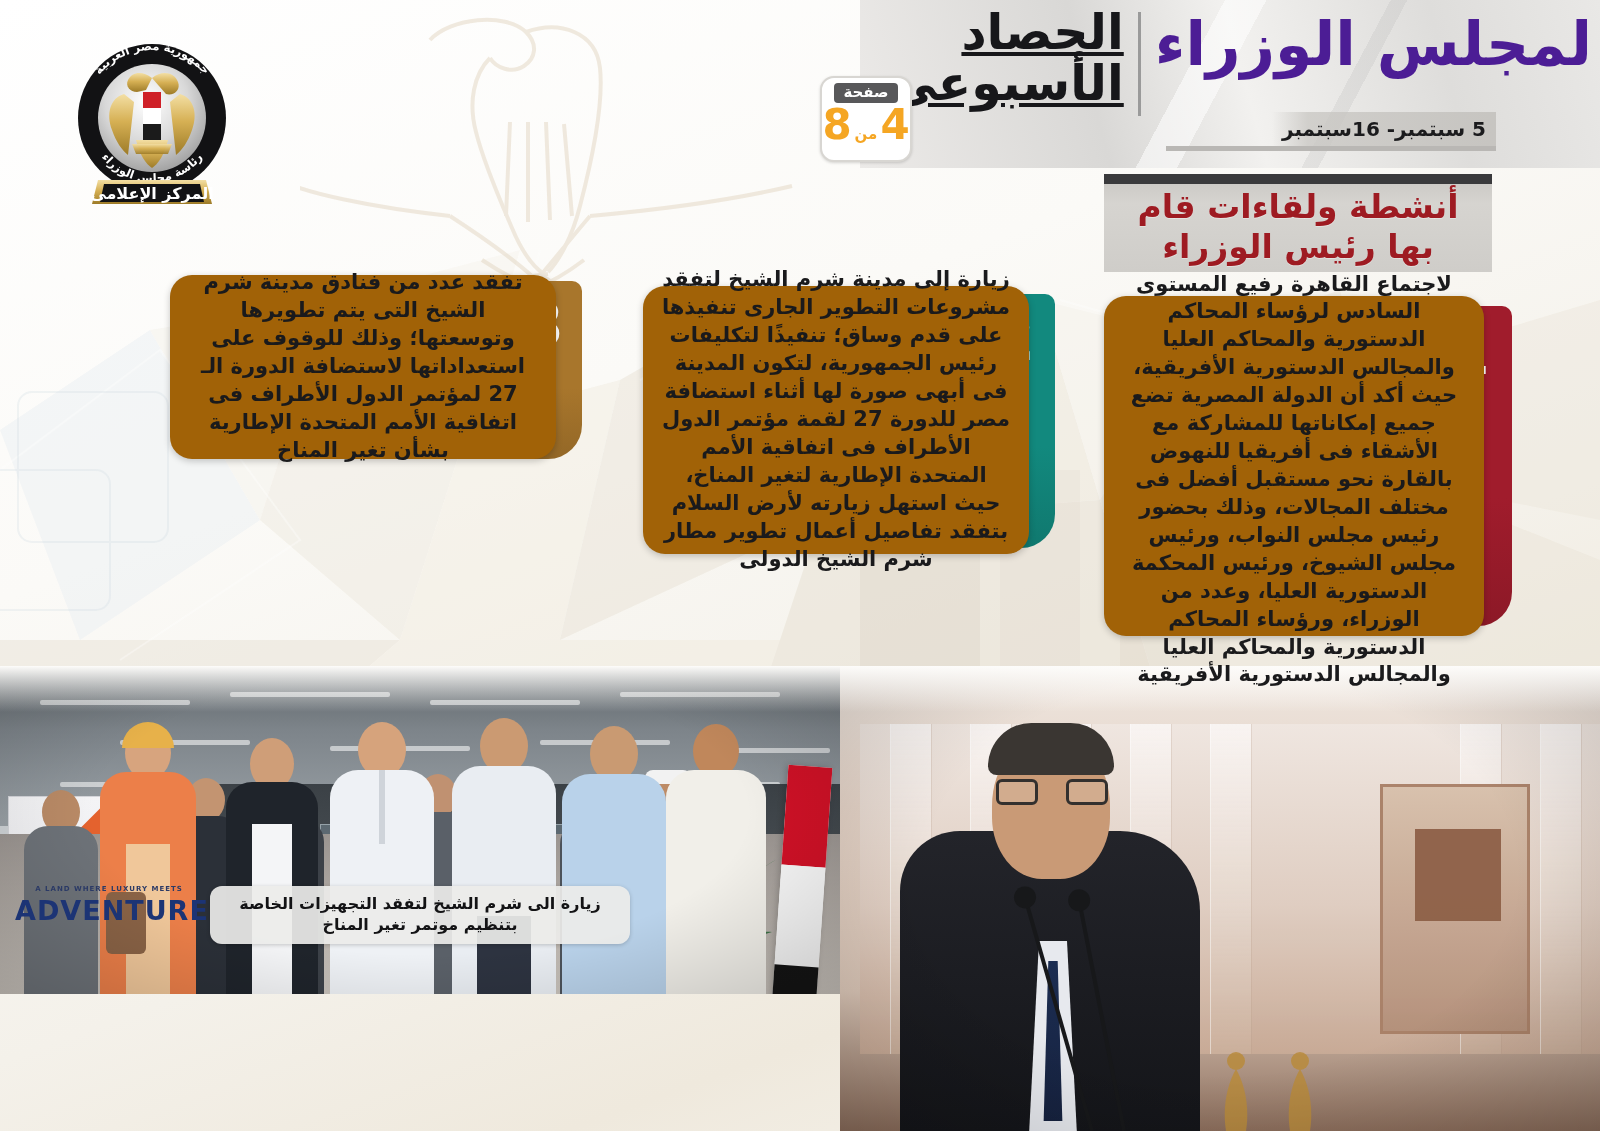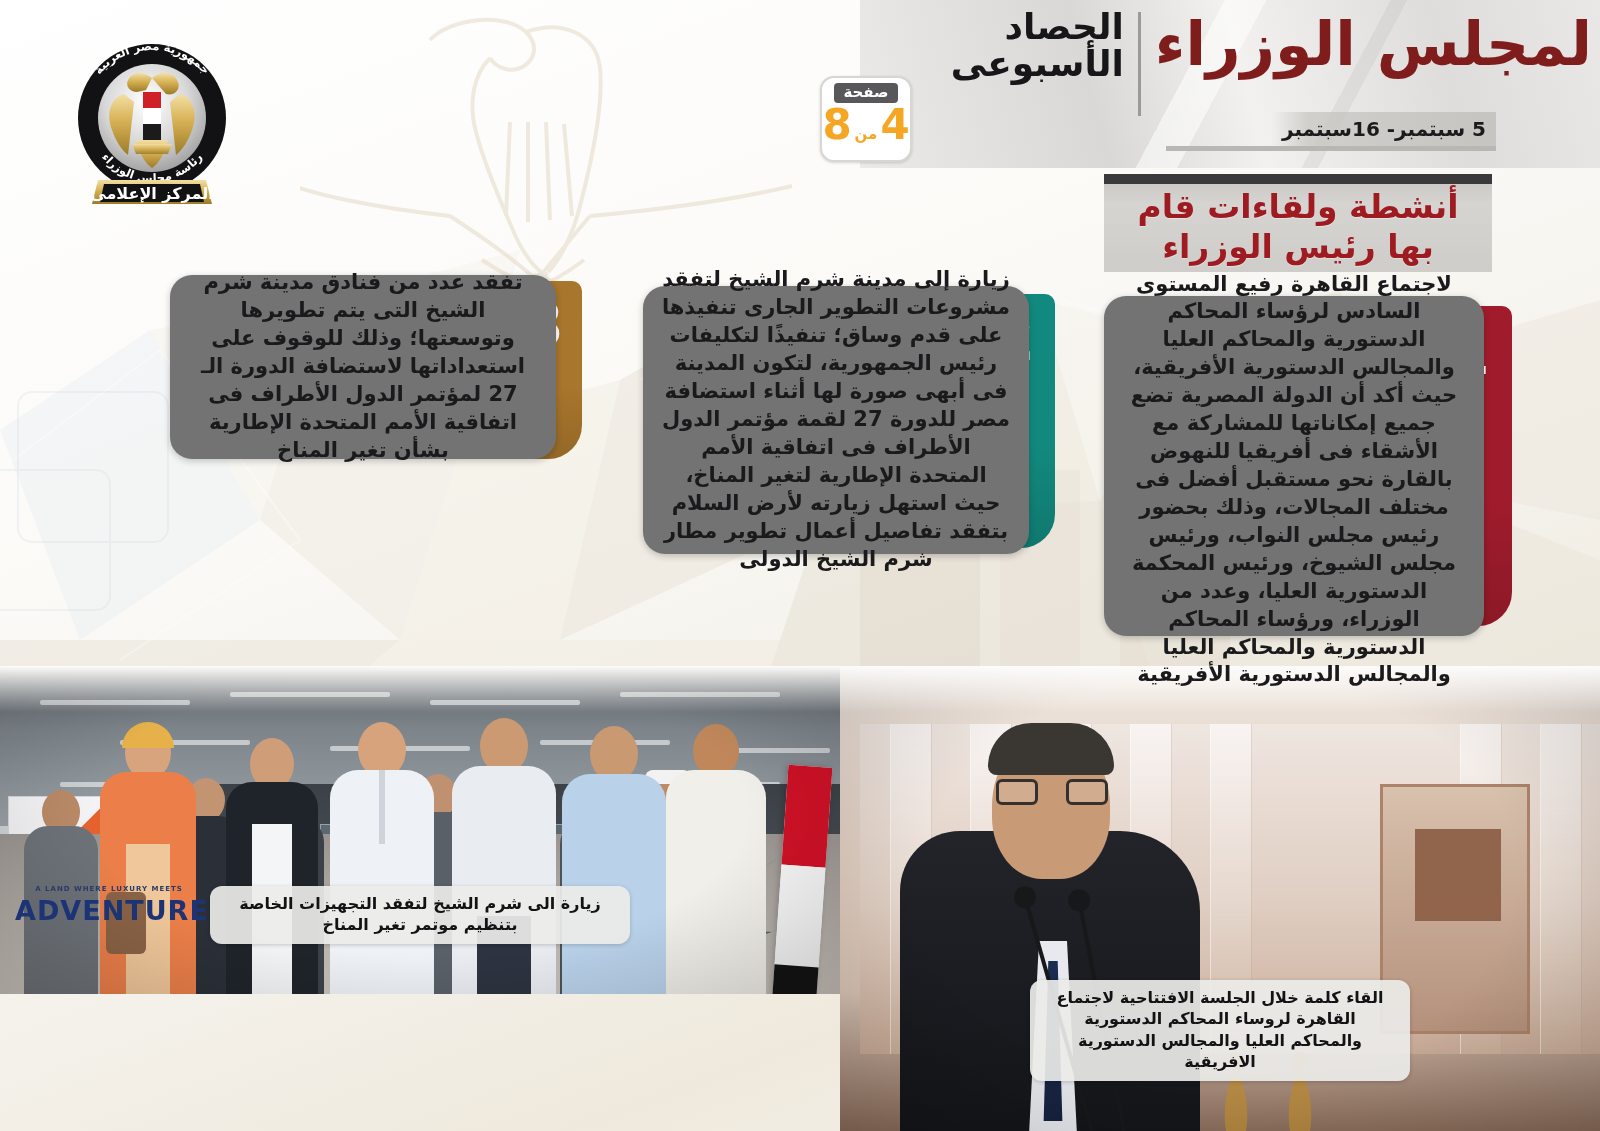"الحصاد" .title-small { font-size: 36px -> 49px; text-decoration: none -> underline }
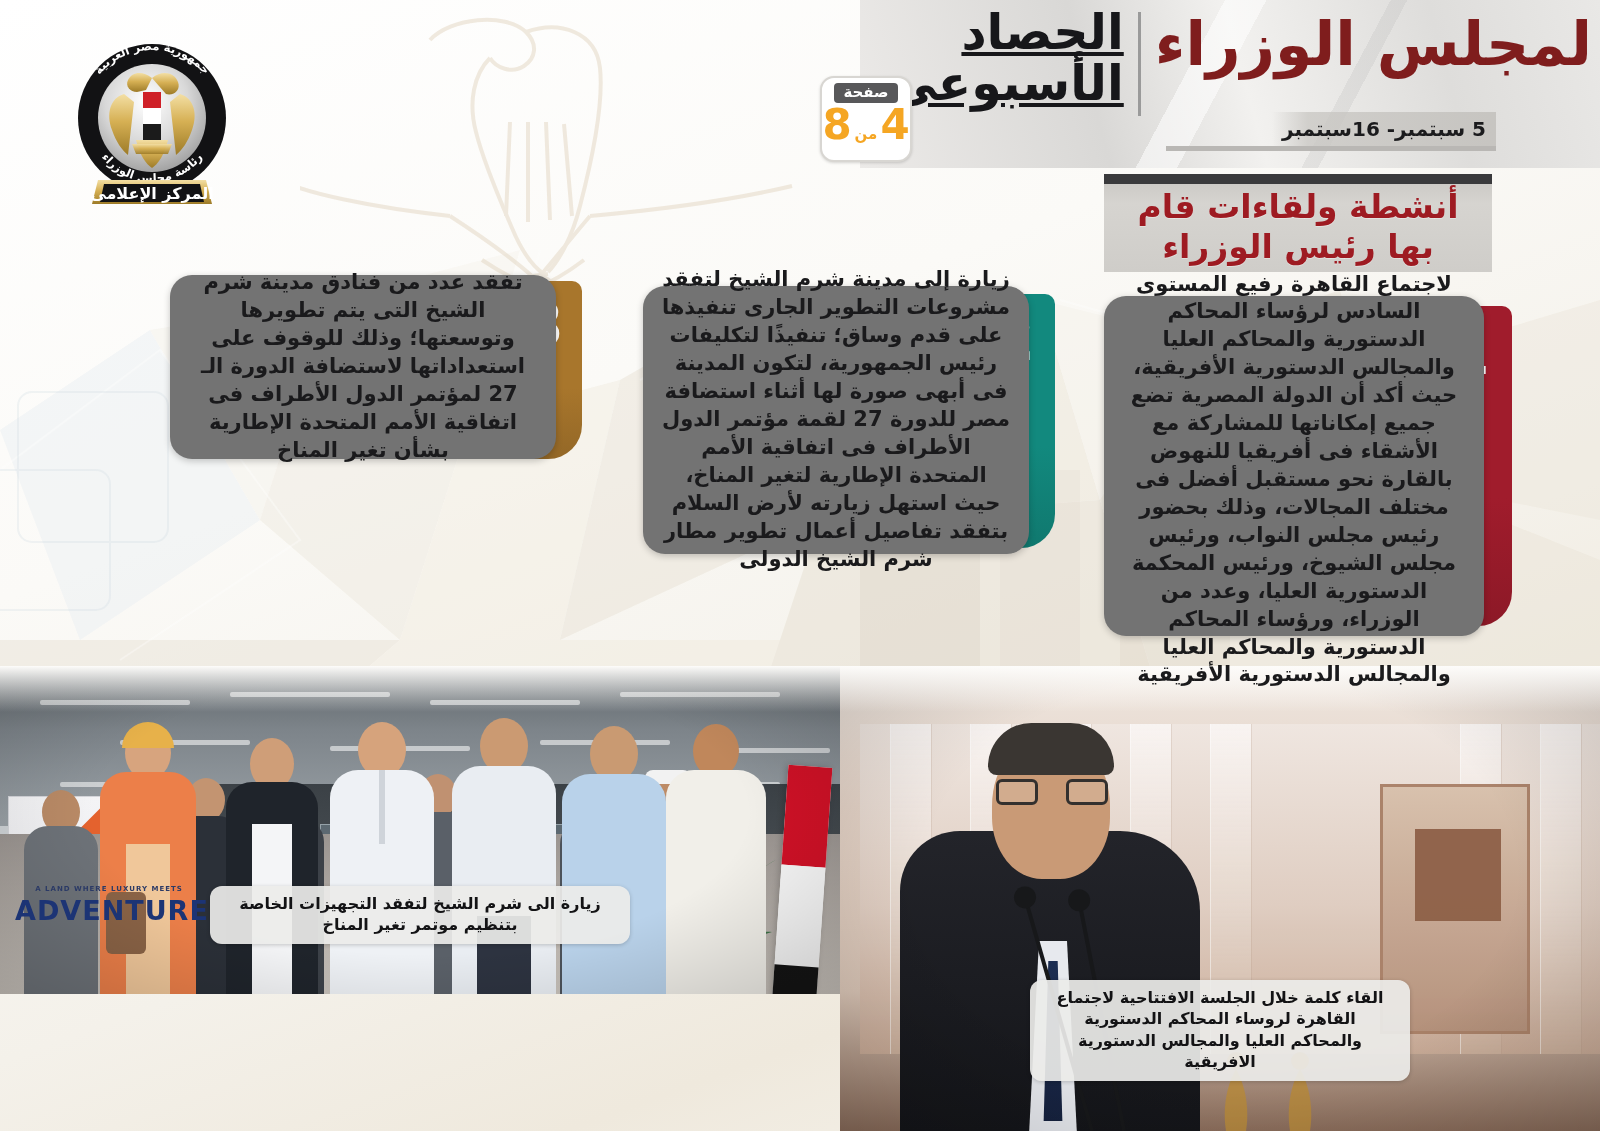"لمجلس الوزراء" .title-big { color: #7f1d1d -> #4c1d95 }
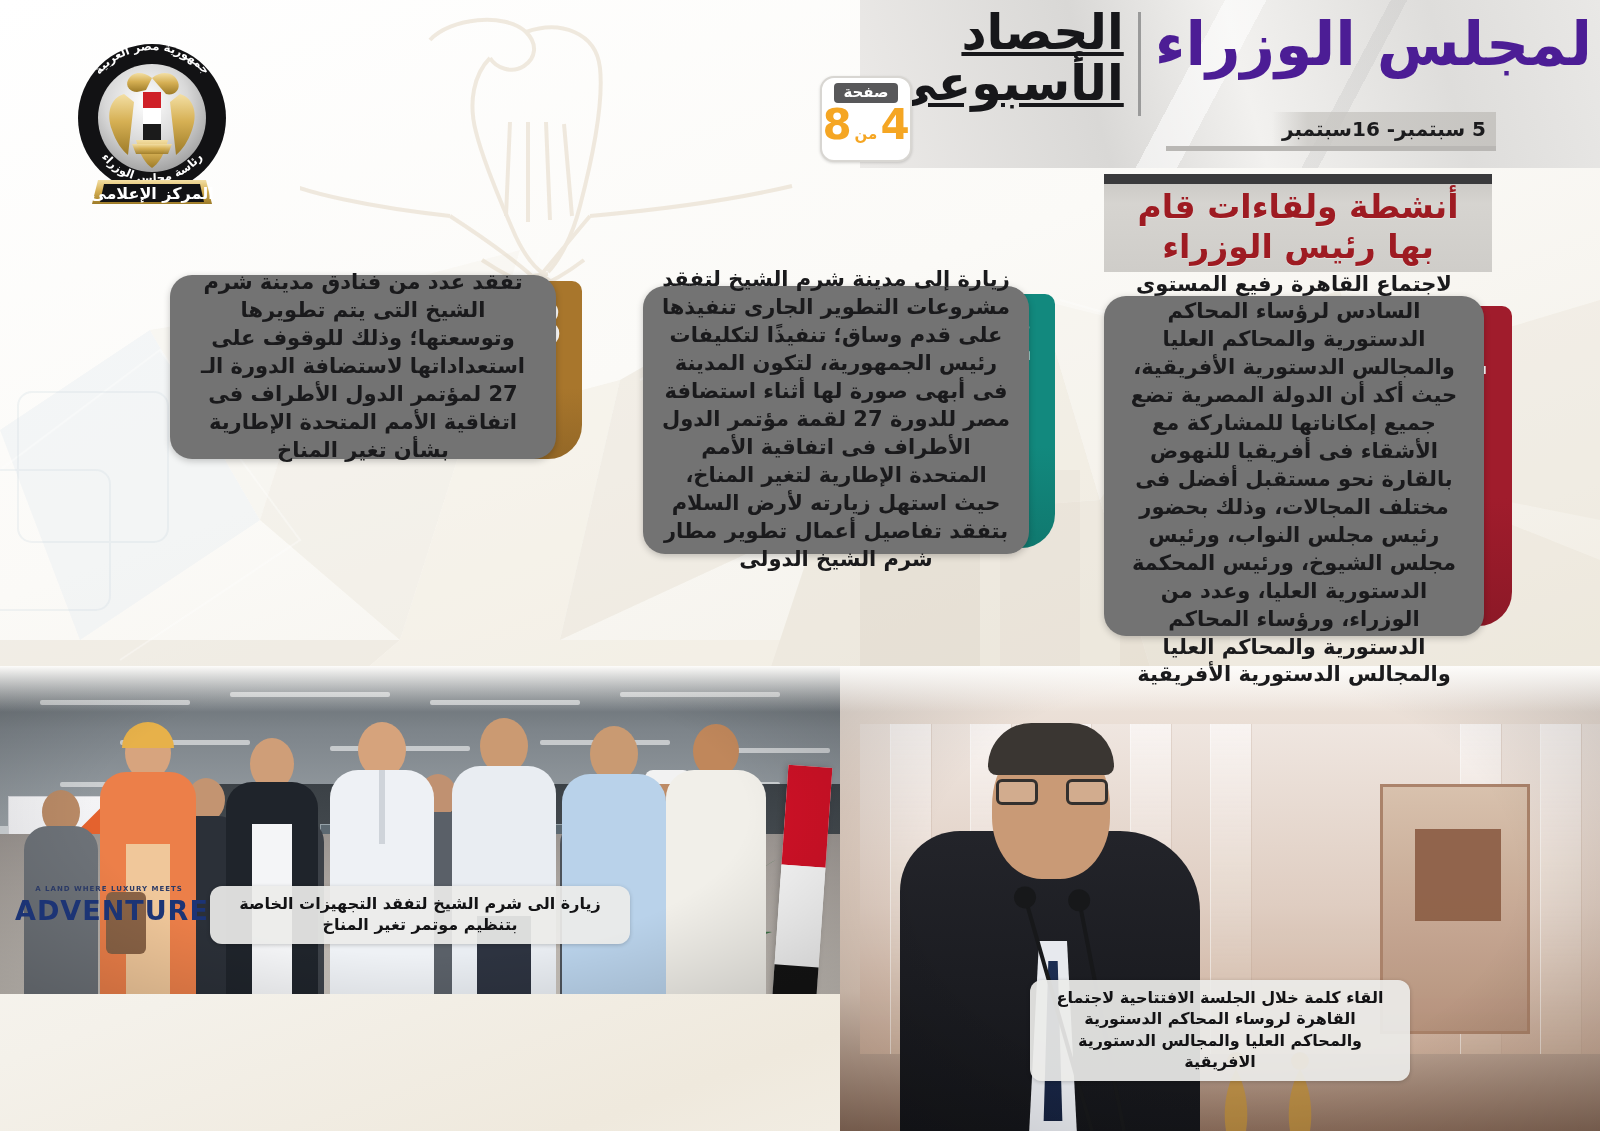"تفقد عدد من فنادق مدينة" .card .panel { background: #737373 -> #a16207 }
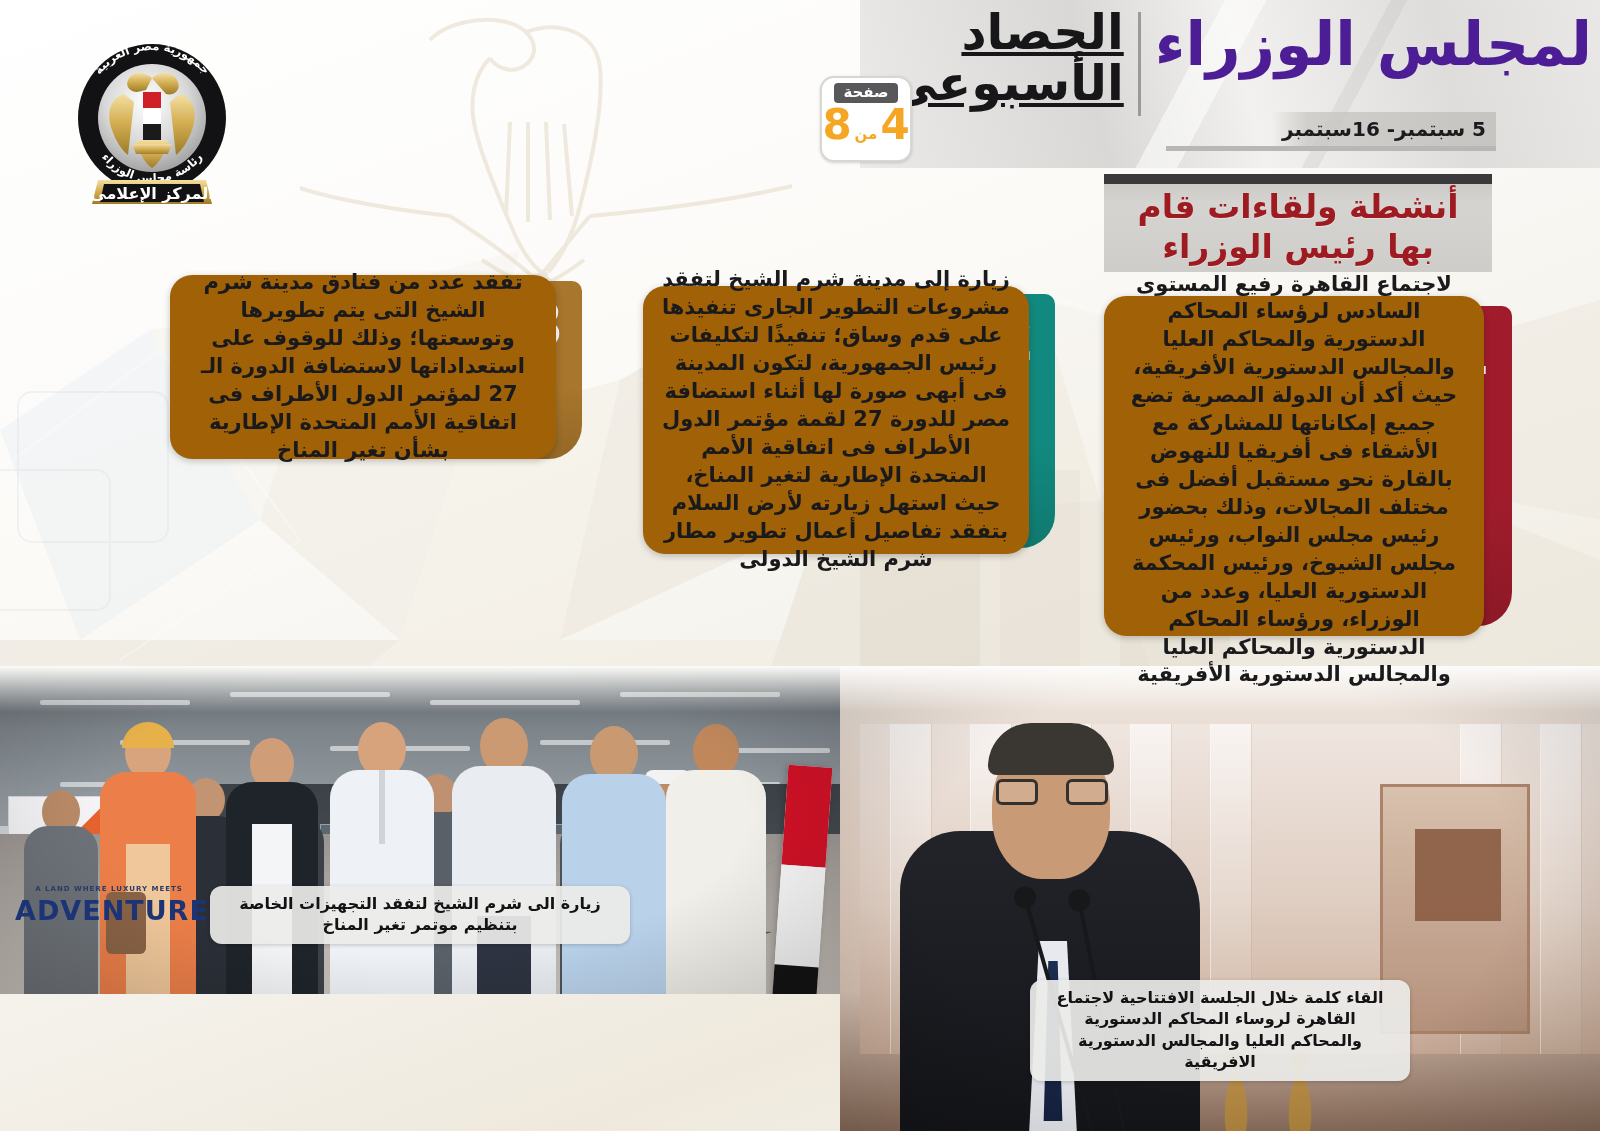"القاء كلمة خلال الجلسة الافتتاحية" div.caption { html: <div> <p>القاء كلمة خلال الجلسة الافتتاحية لاجتماع القاهرة لروساء المحاكم الدستورية والمحاكم العليا والمجالس الدستورية الافريقية</p> </div> -> none }
